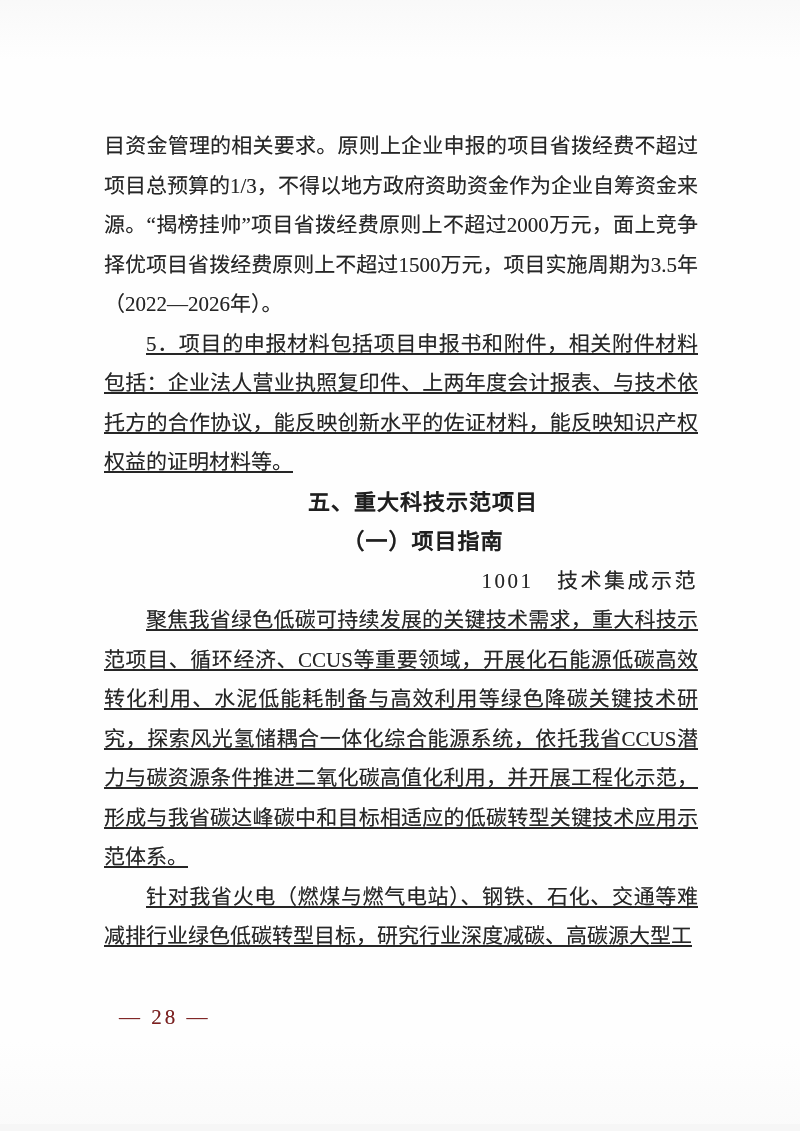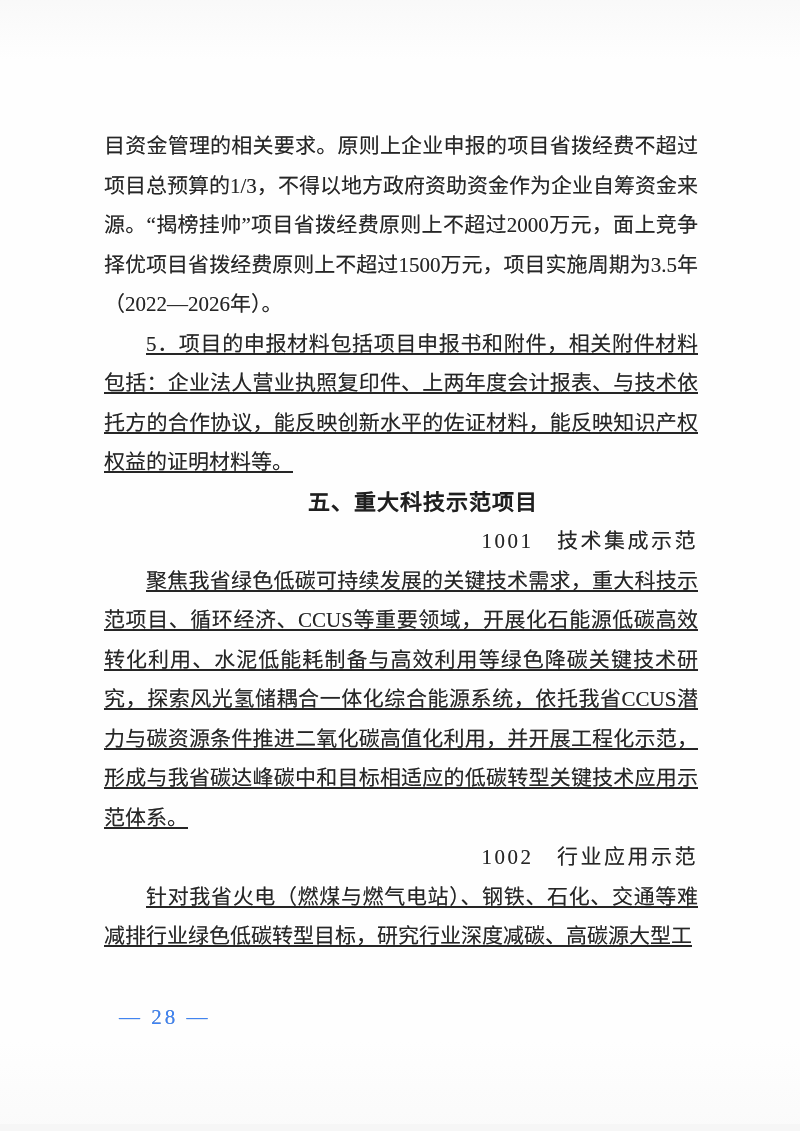"（一）项目指南" h3.heading { html: none -> <h3>（一）项目指南</h3> }
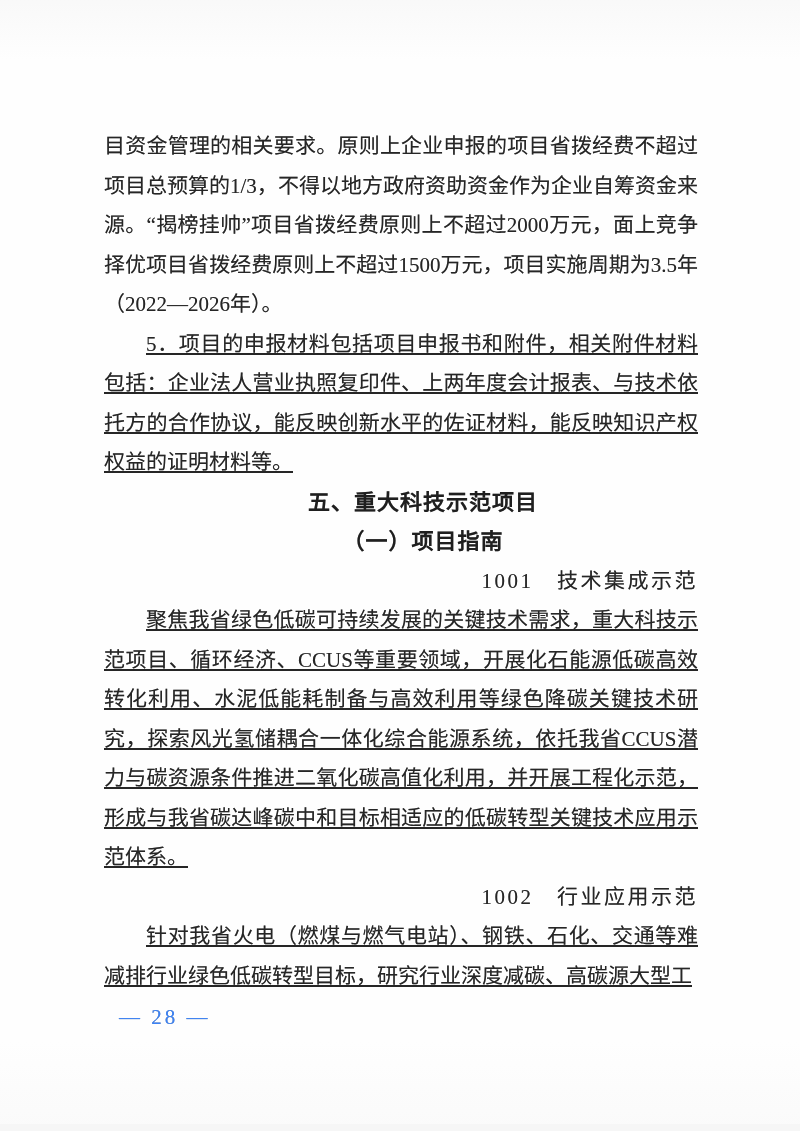"1002 行业应用示范" div.guide-title { html: <div>1002 行业应用示范</div> -> none }
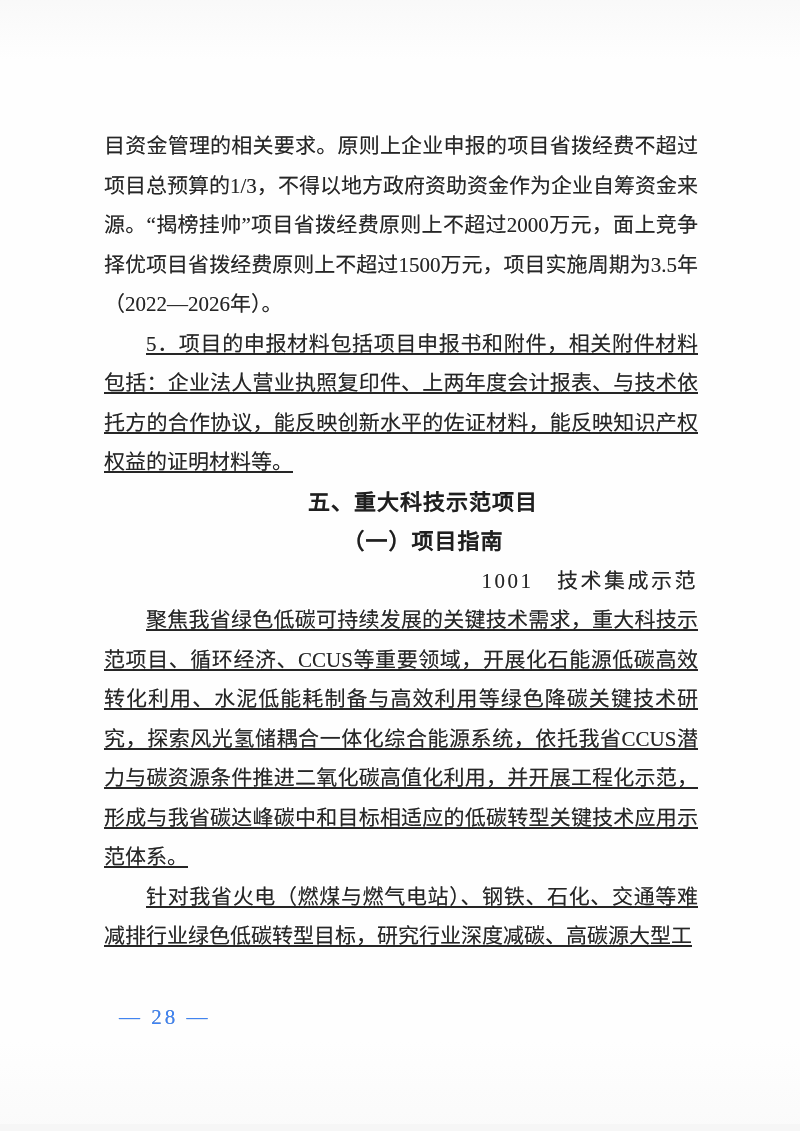"— 28 —" .page-number { color: #3b82f6 -> #7f1d1d }
